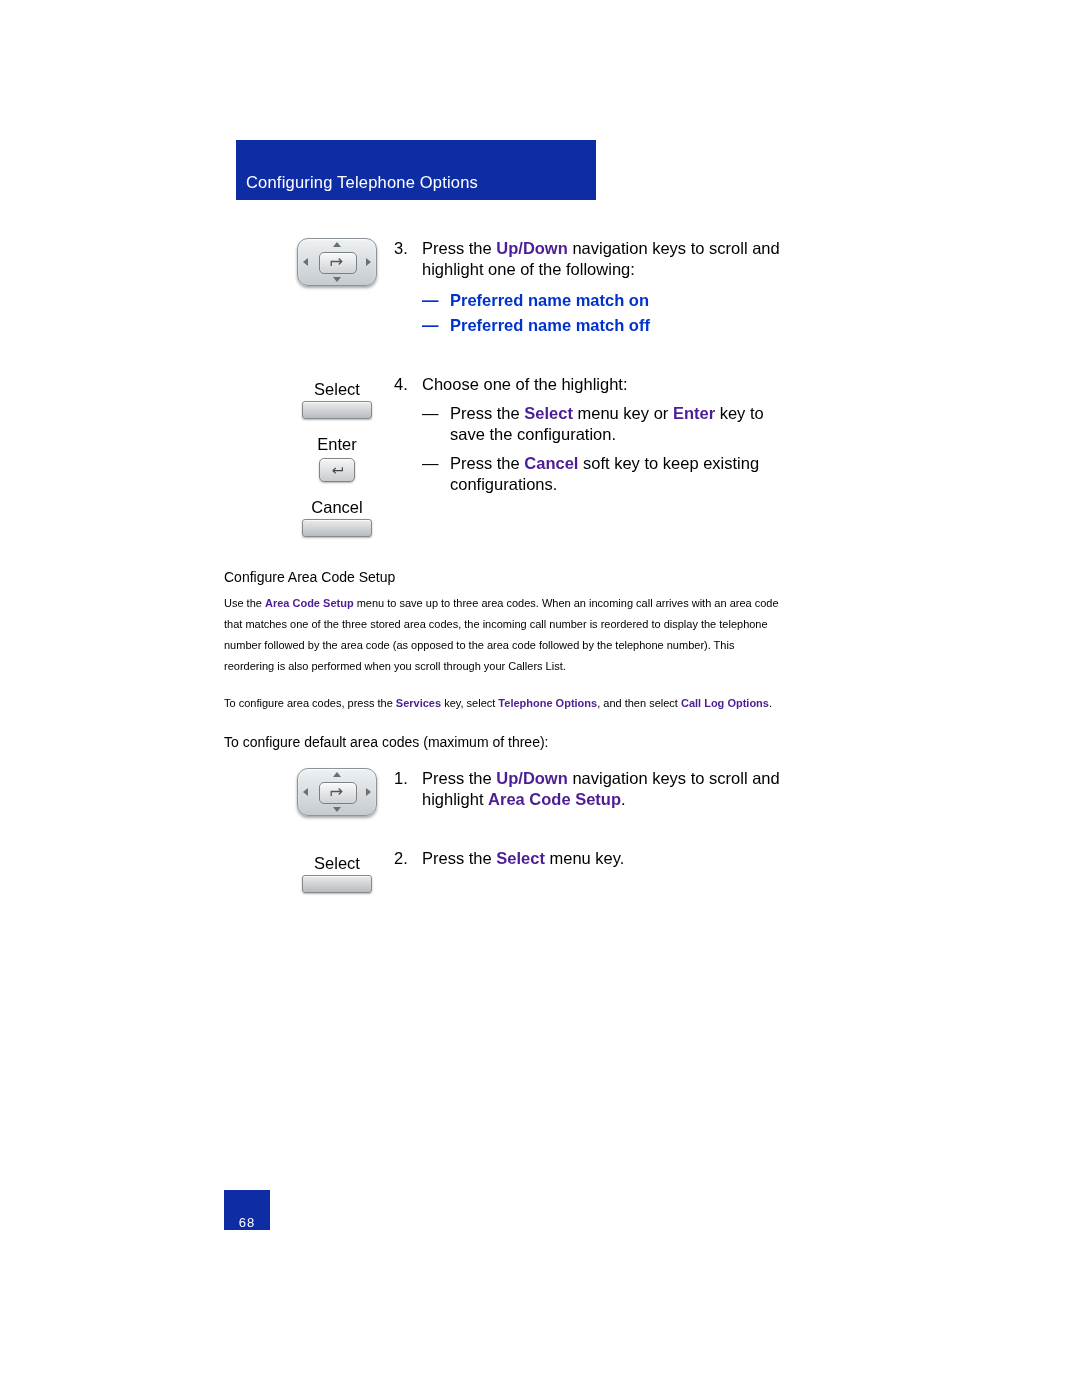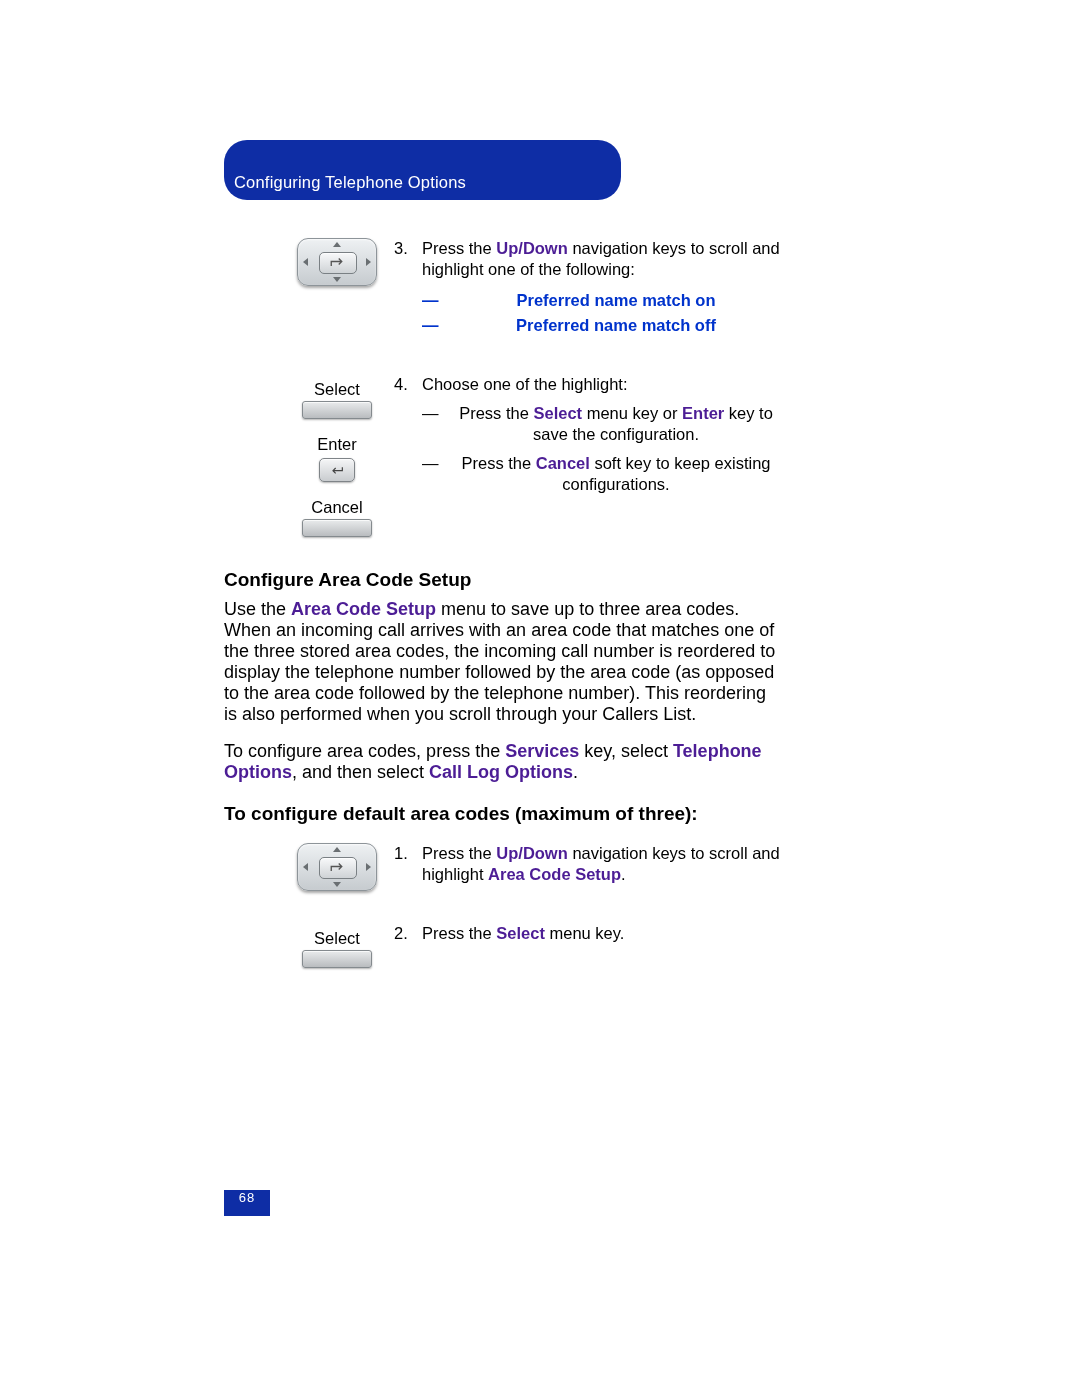"Configuring Telephone Options" .blue-band { border-radius: 23px -> none; left: 224px -> 236px; width: 397px -> 360px }
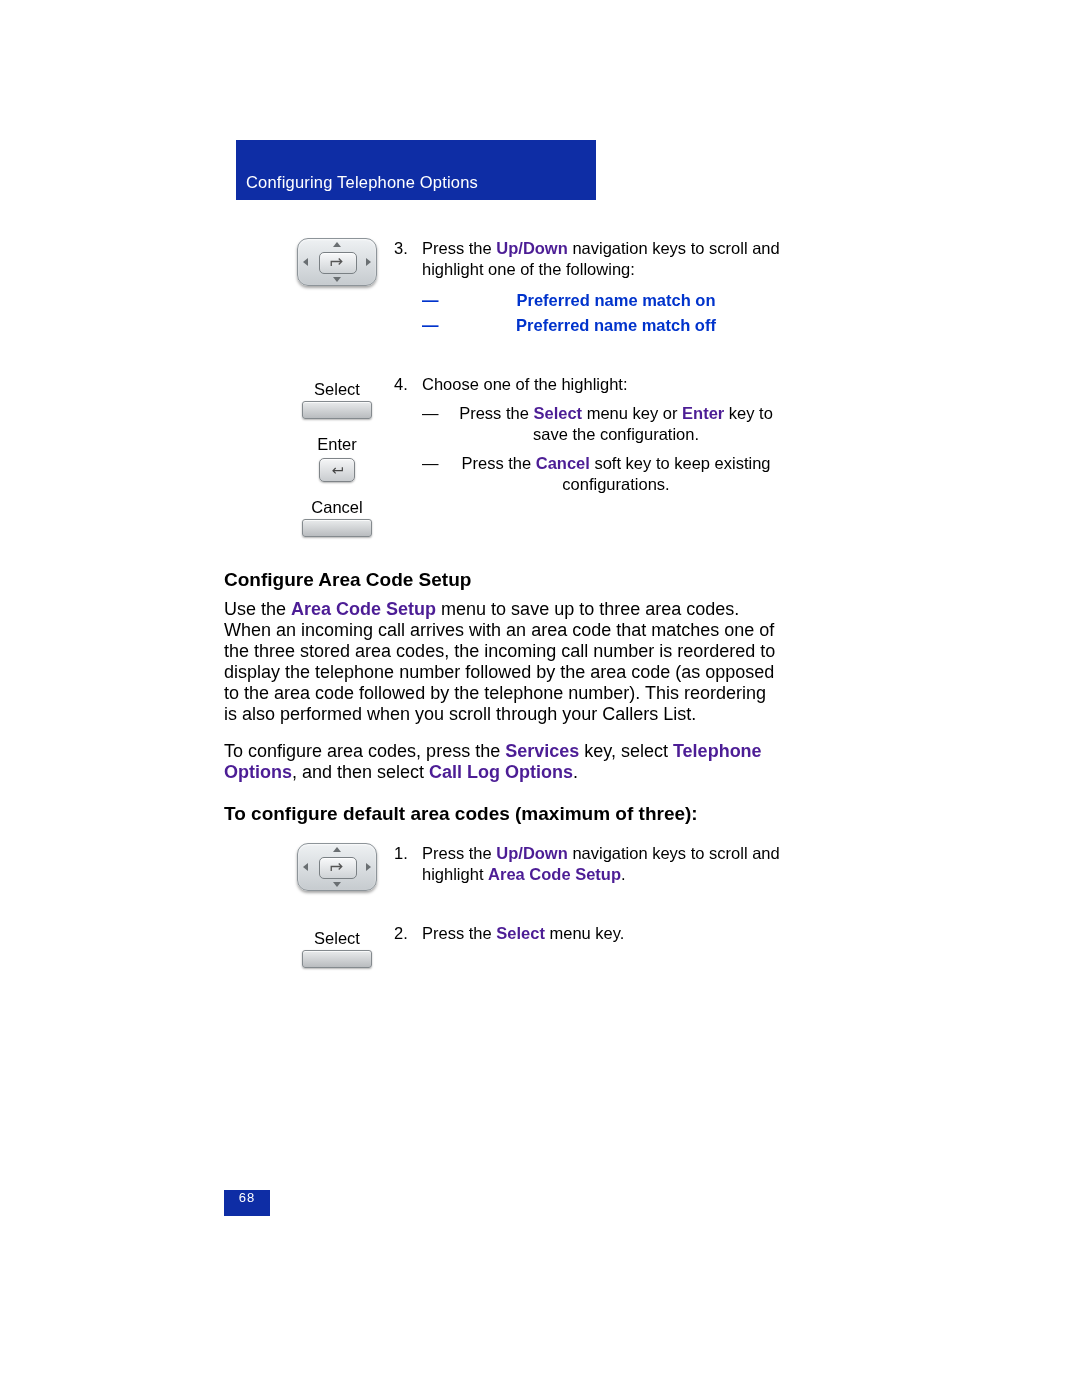"Preferred name match on" .dash-line .dbody { text-align: center -> none }
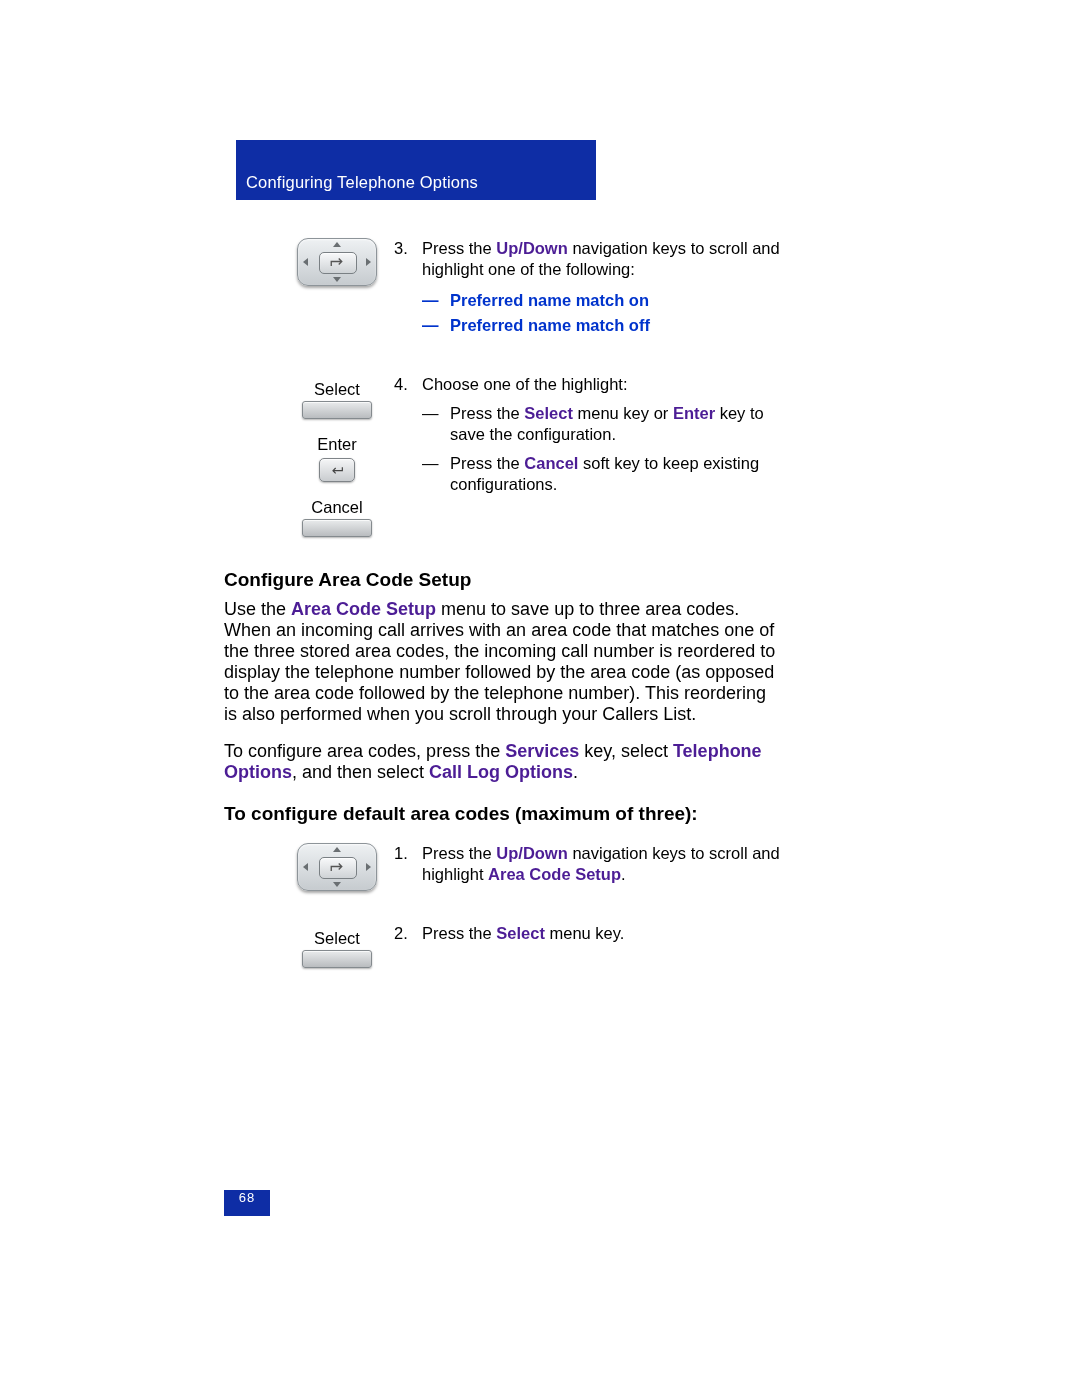"Configure Area Code Setup" .section-heading { font-size: 19px -> 14px; font-weight: bold -> normal }
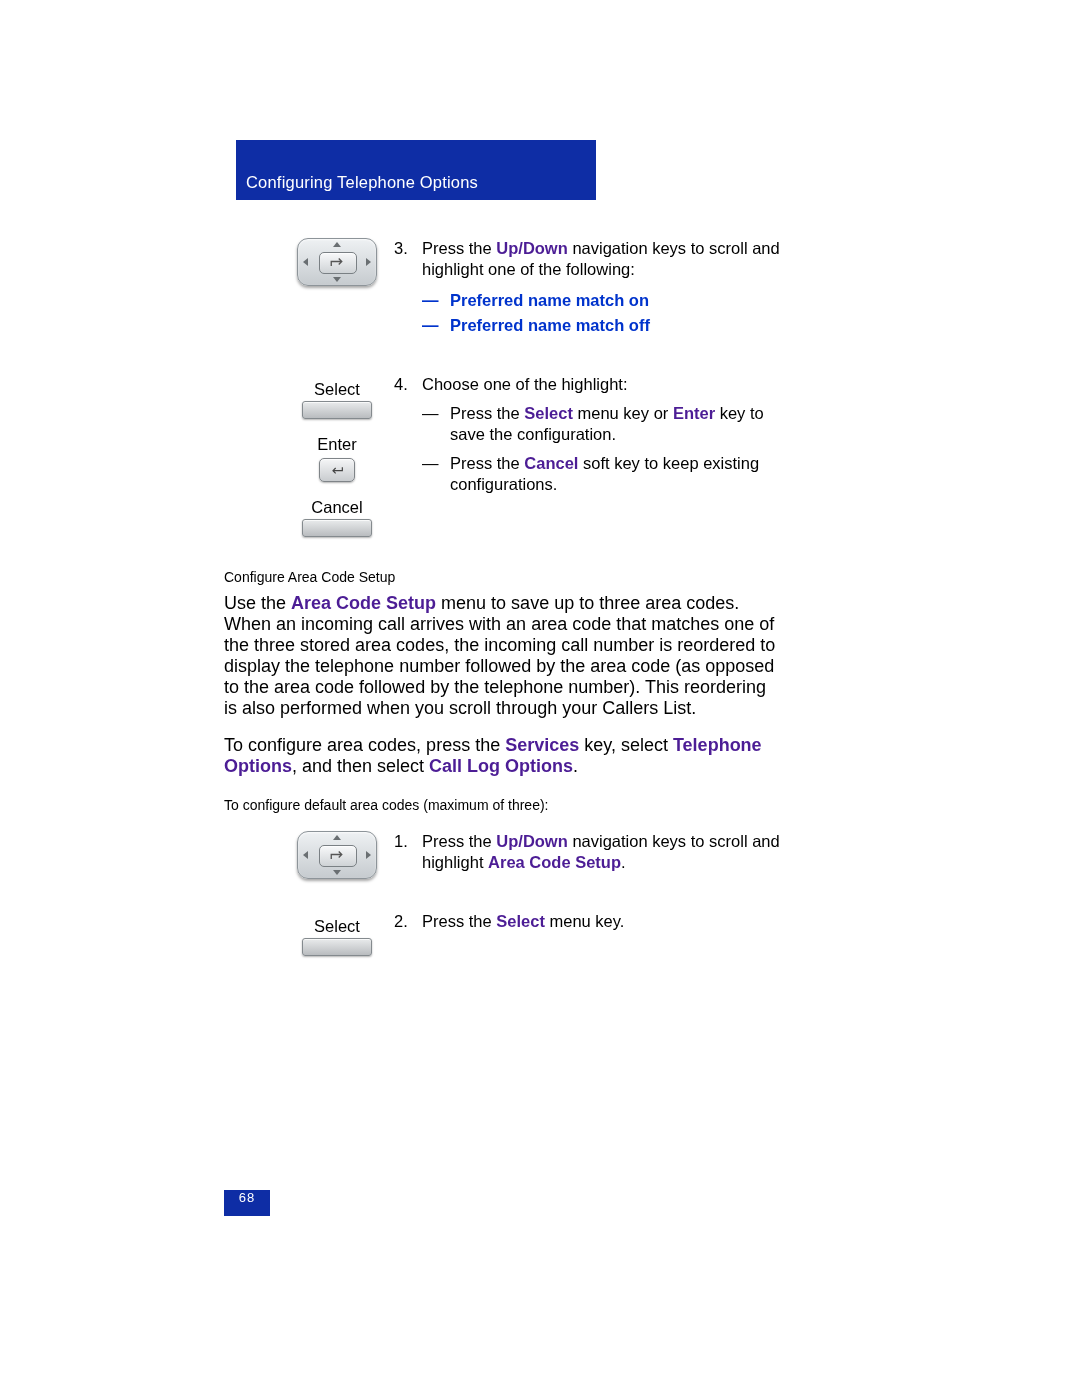"Use the Area Code Setup" .para { font-size: 18px -> 11px }
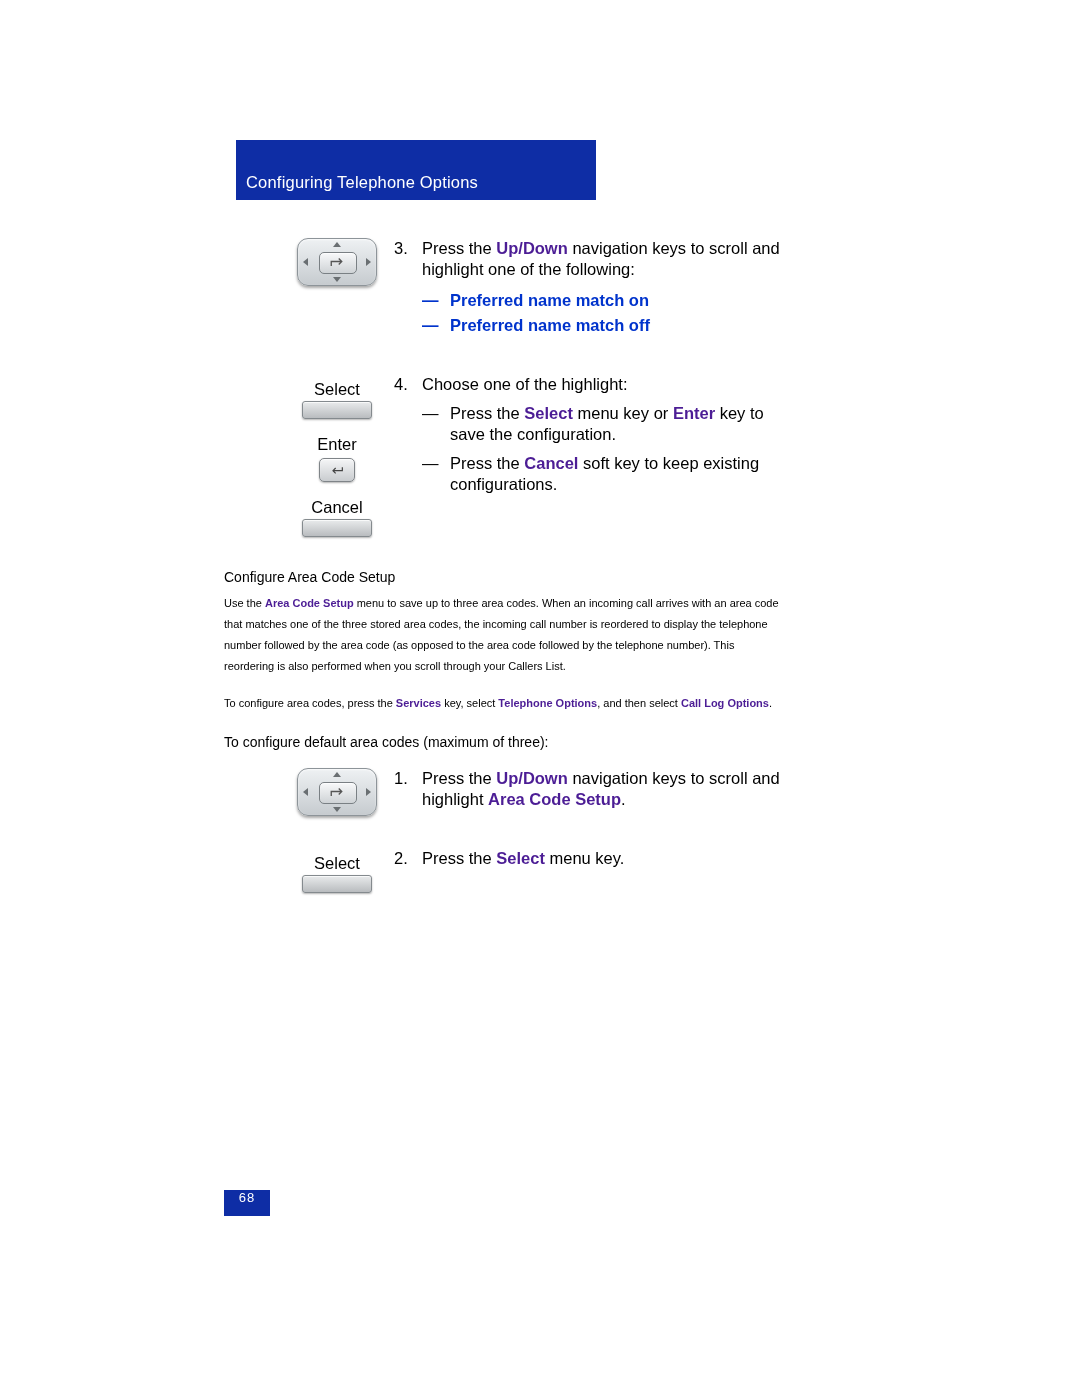"68" .page-number-box { align-items: flex-start -> flex-end; height: 26px -> 40px }
